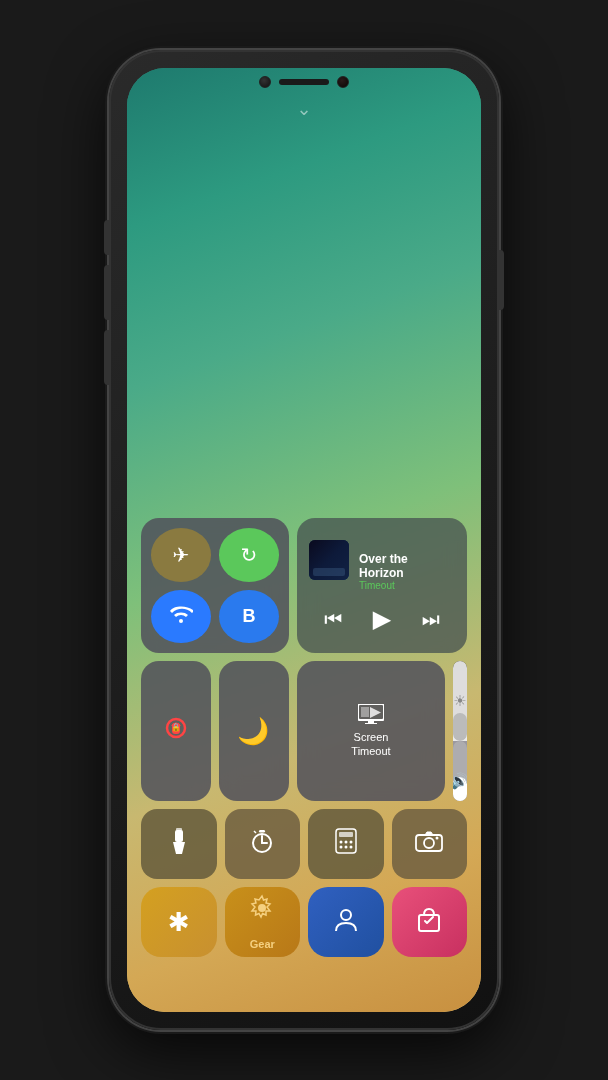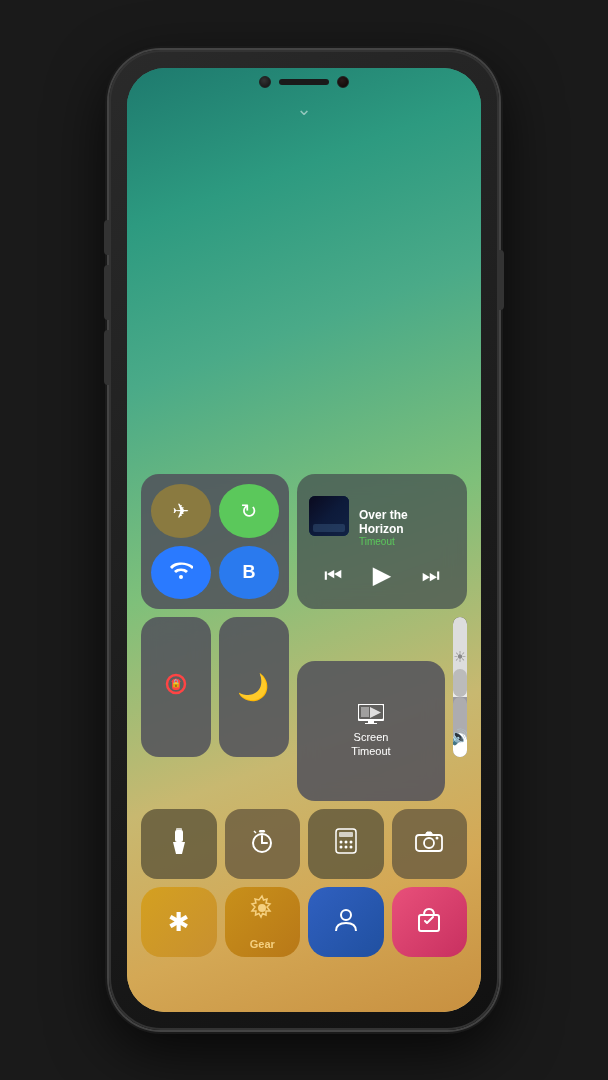"Screen" .screen-timeout-toggle { margin-top: 44px -> none }
